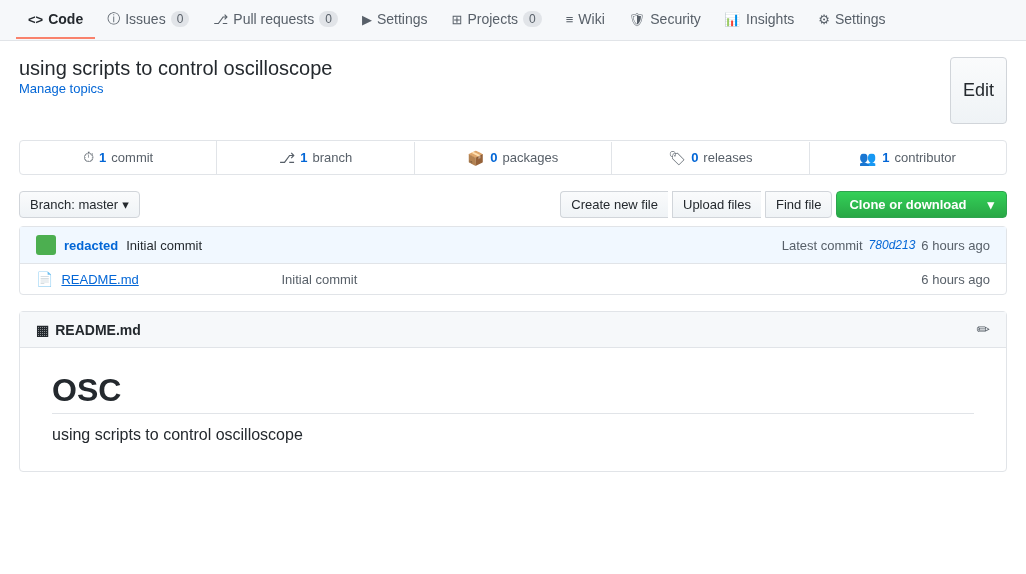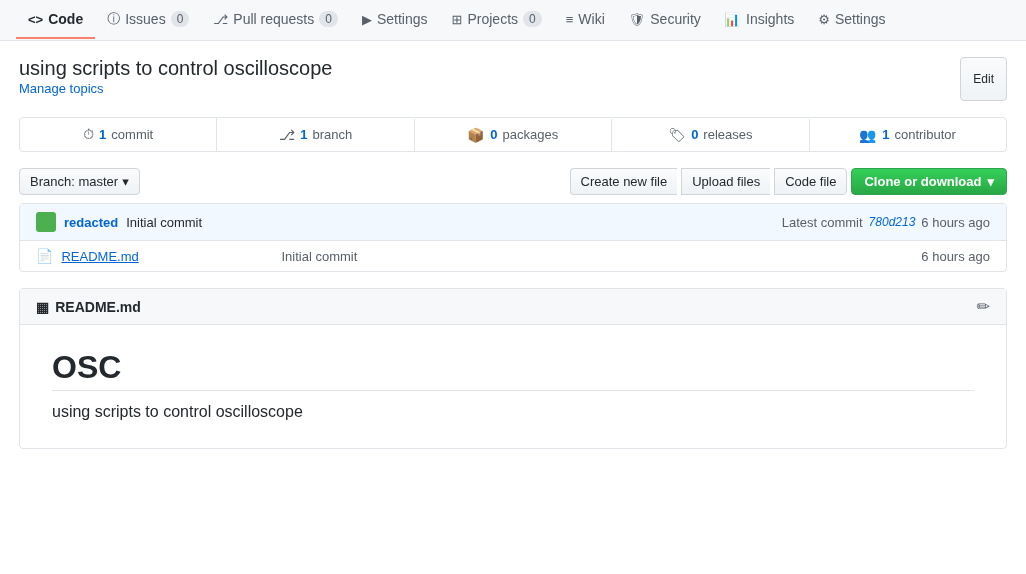"Edit" .edit-btn { font-size: 12px -> 18px; padding: 14px 12px -> 22px 12px }
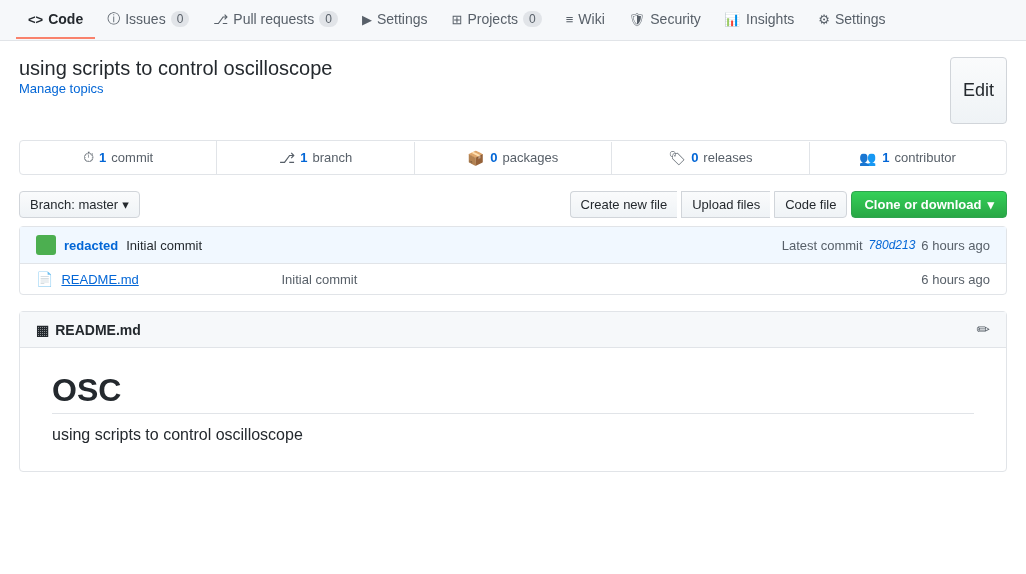"Code file" button.action-btn { text: Code -> Find }
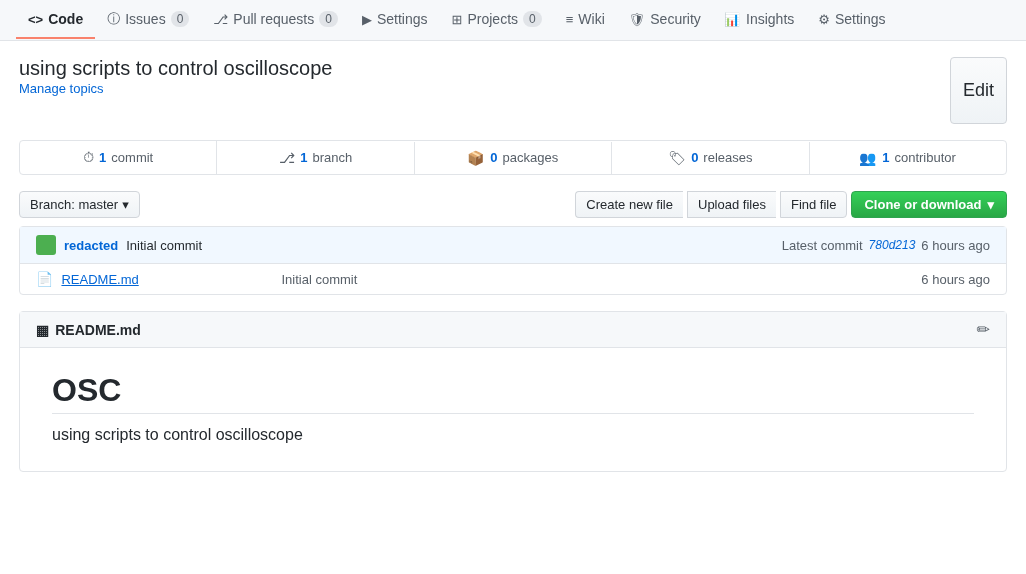"Clone or download" .clone-btn { gap: 6px -> 21px }
